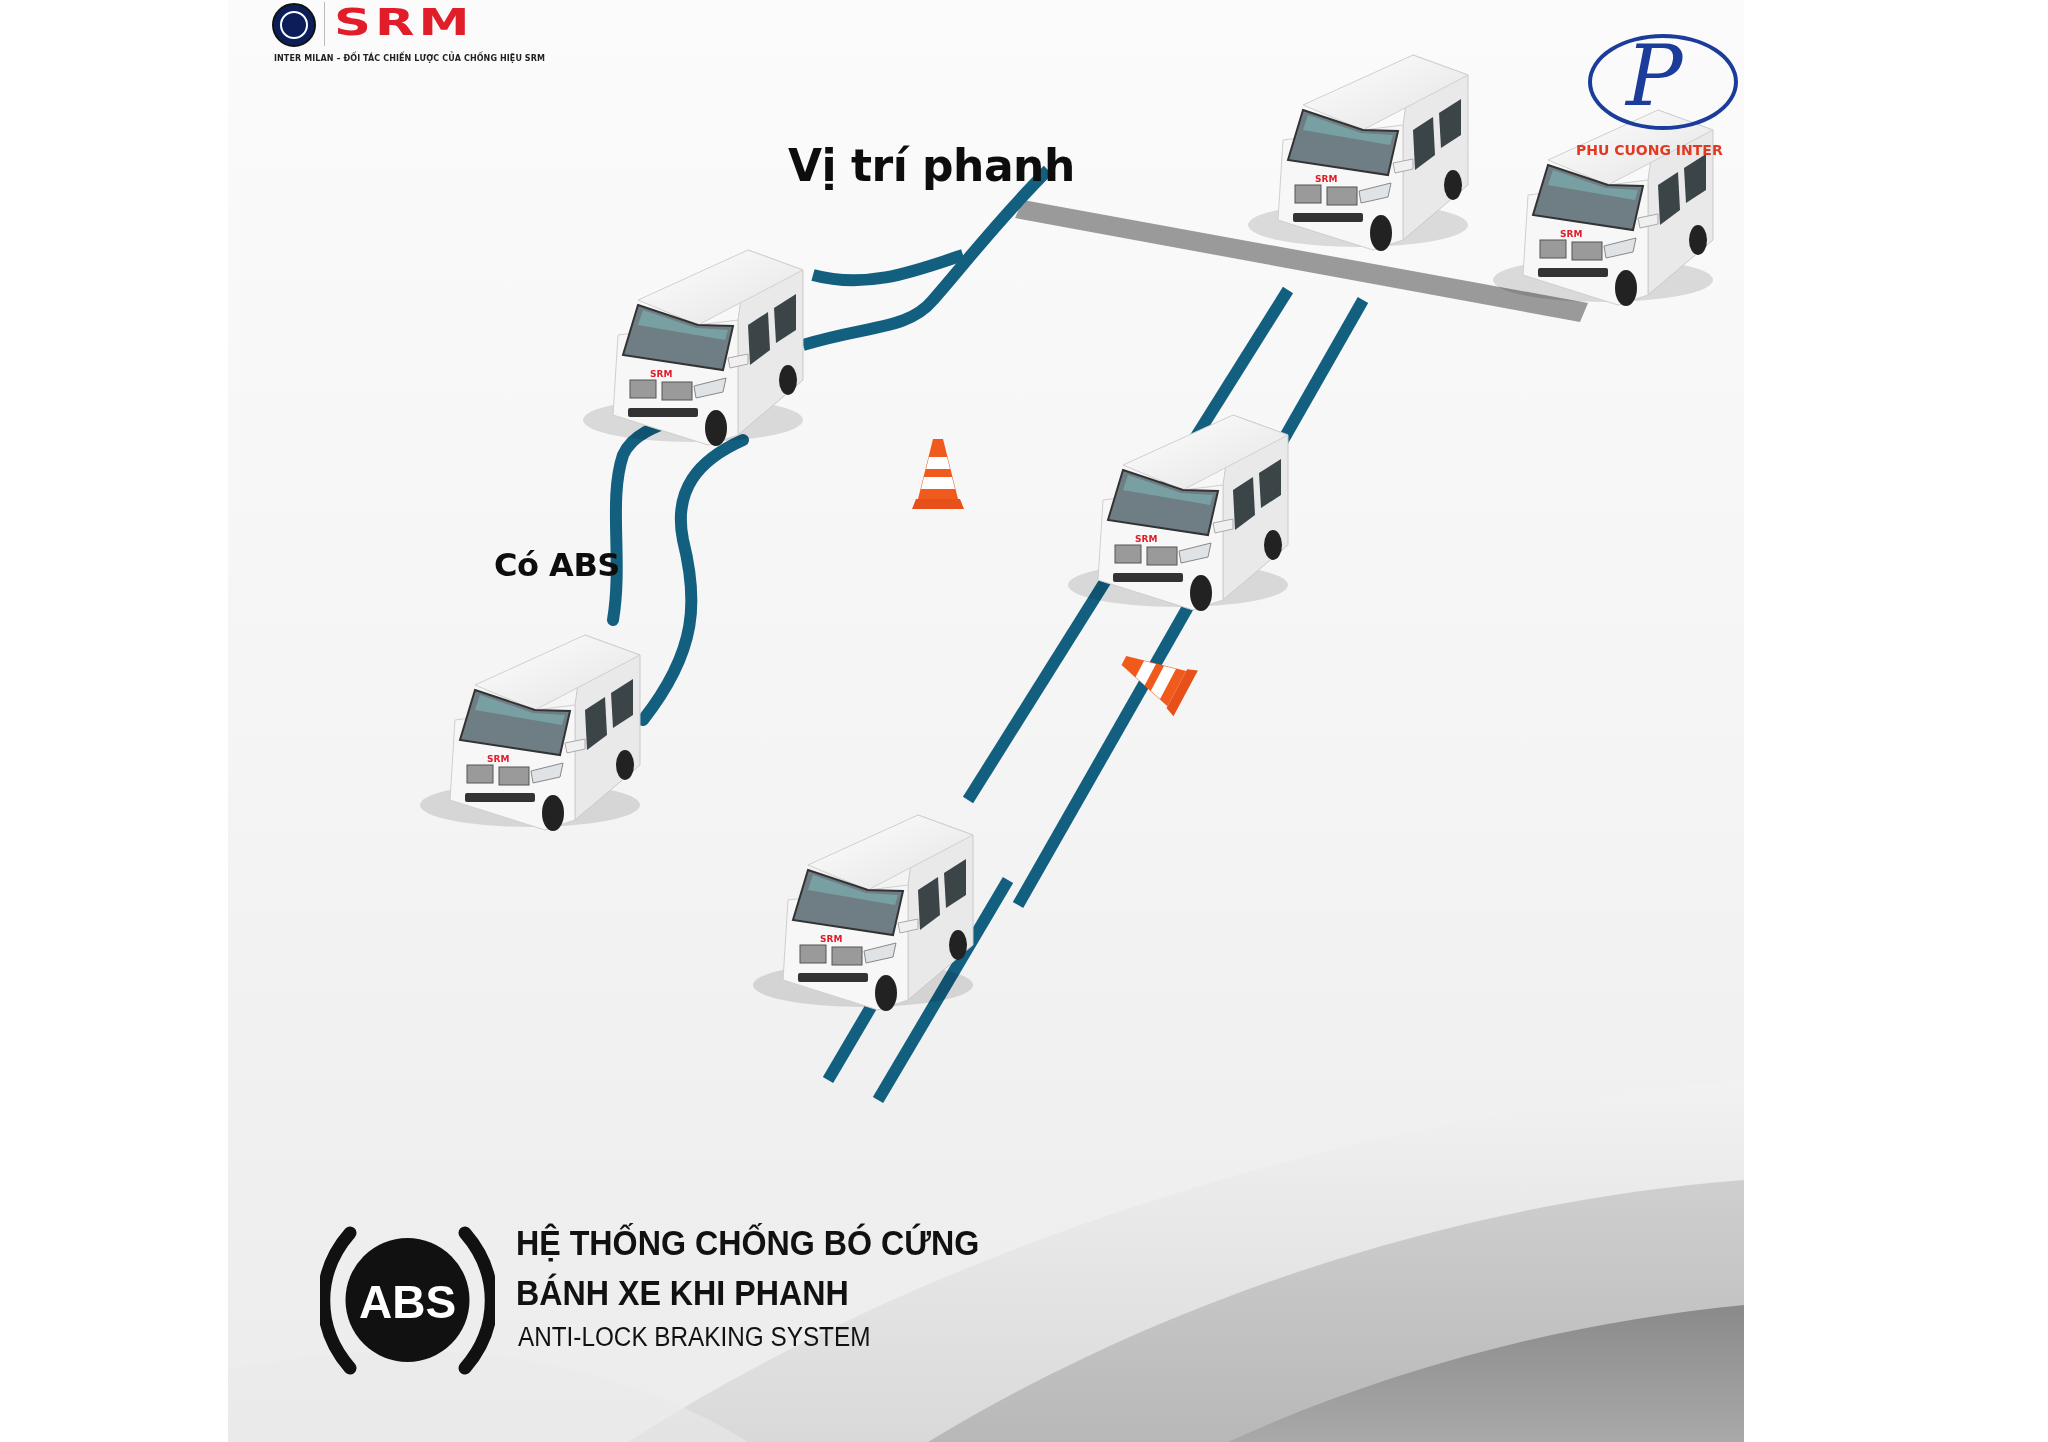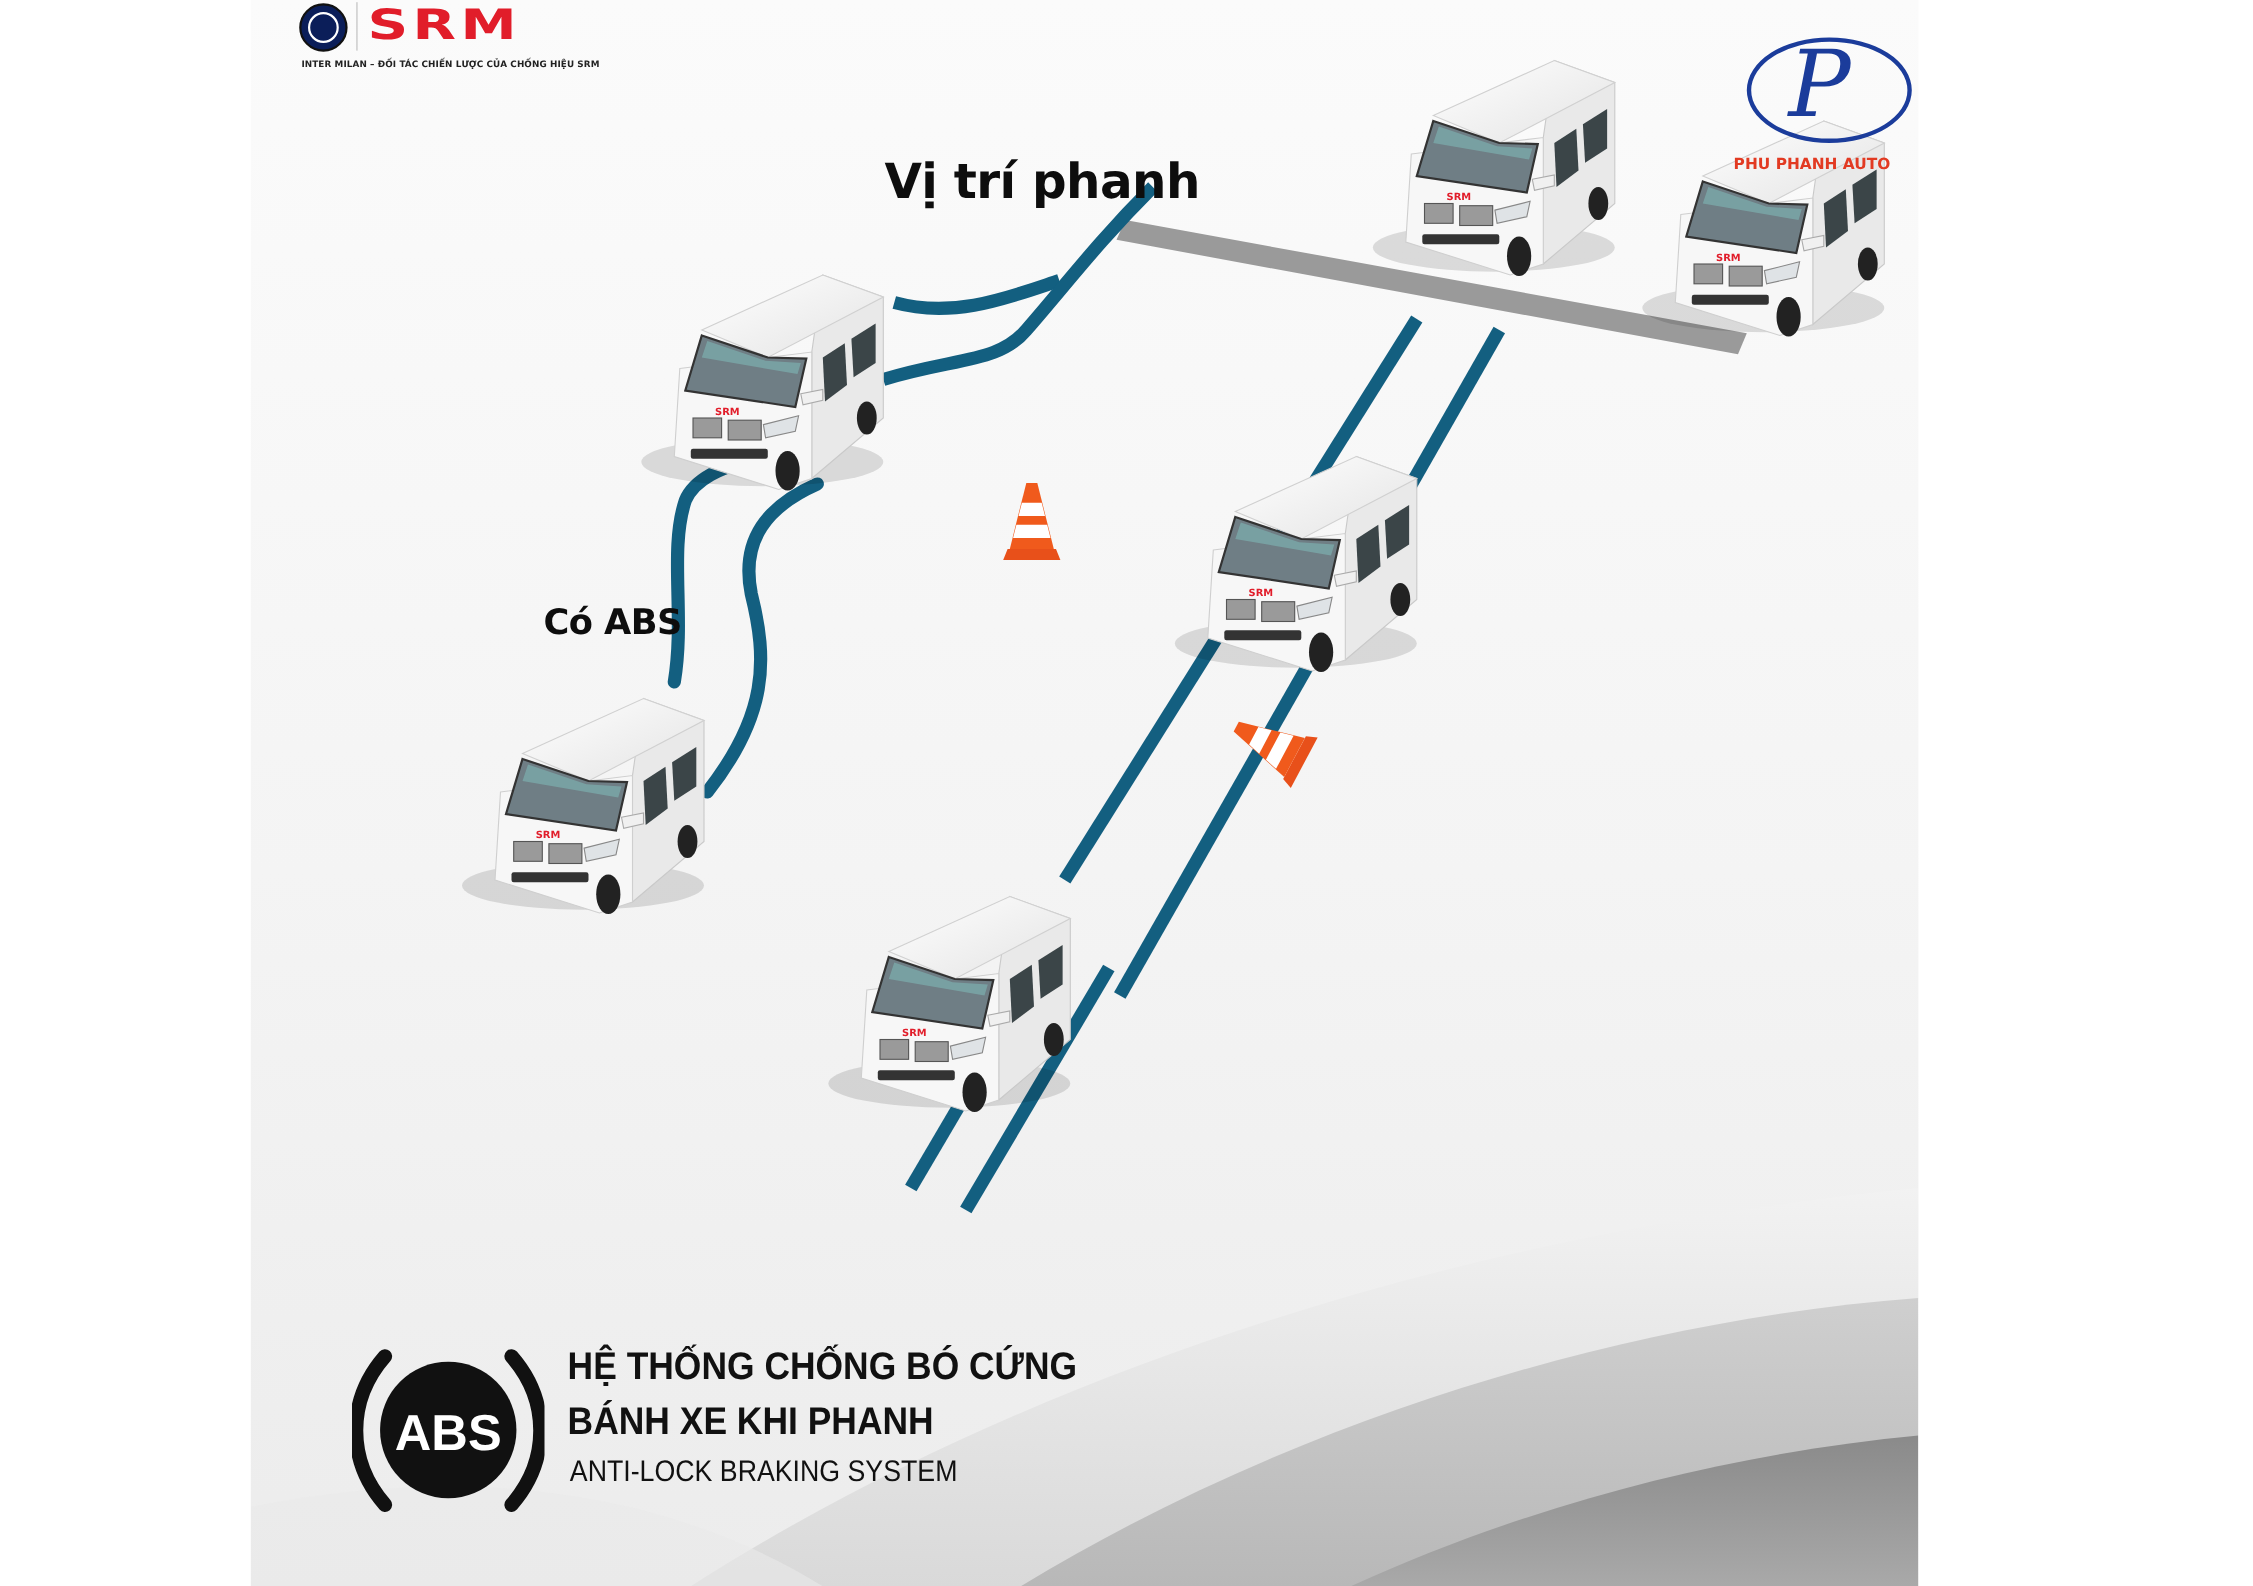"Vị trí phanh" .lbl-brake { left: 576px -> 560px }
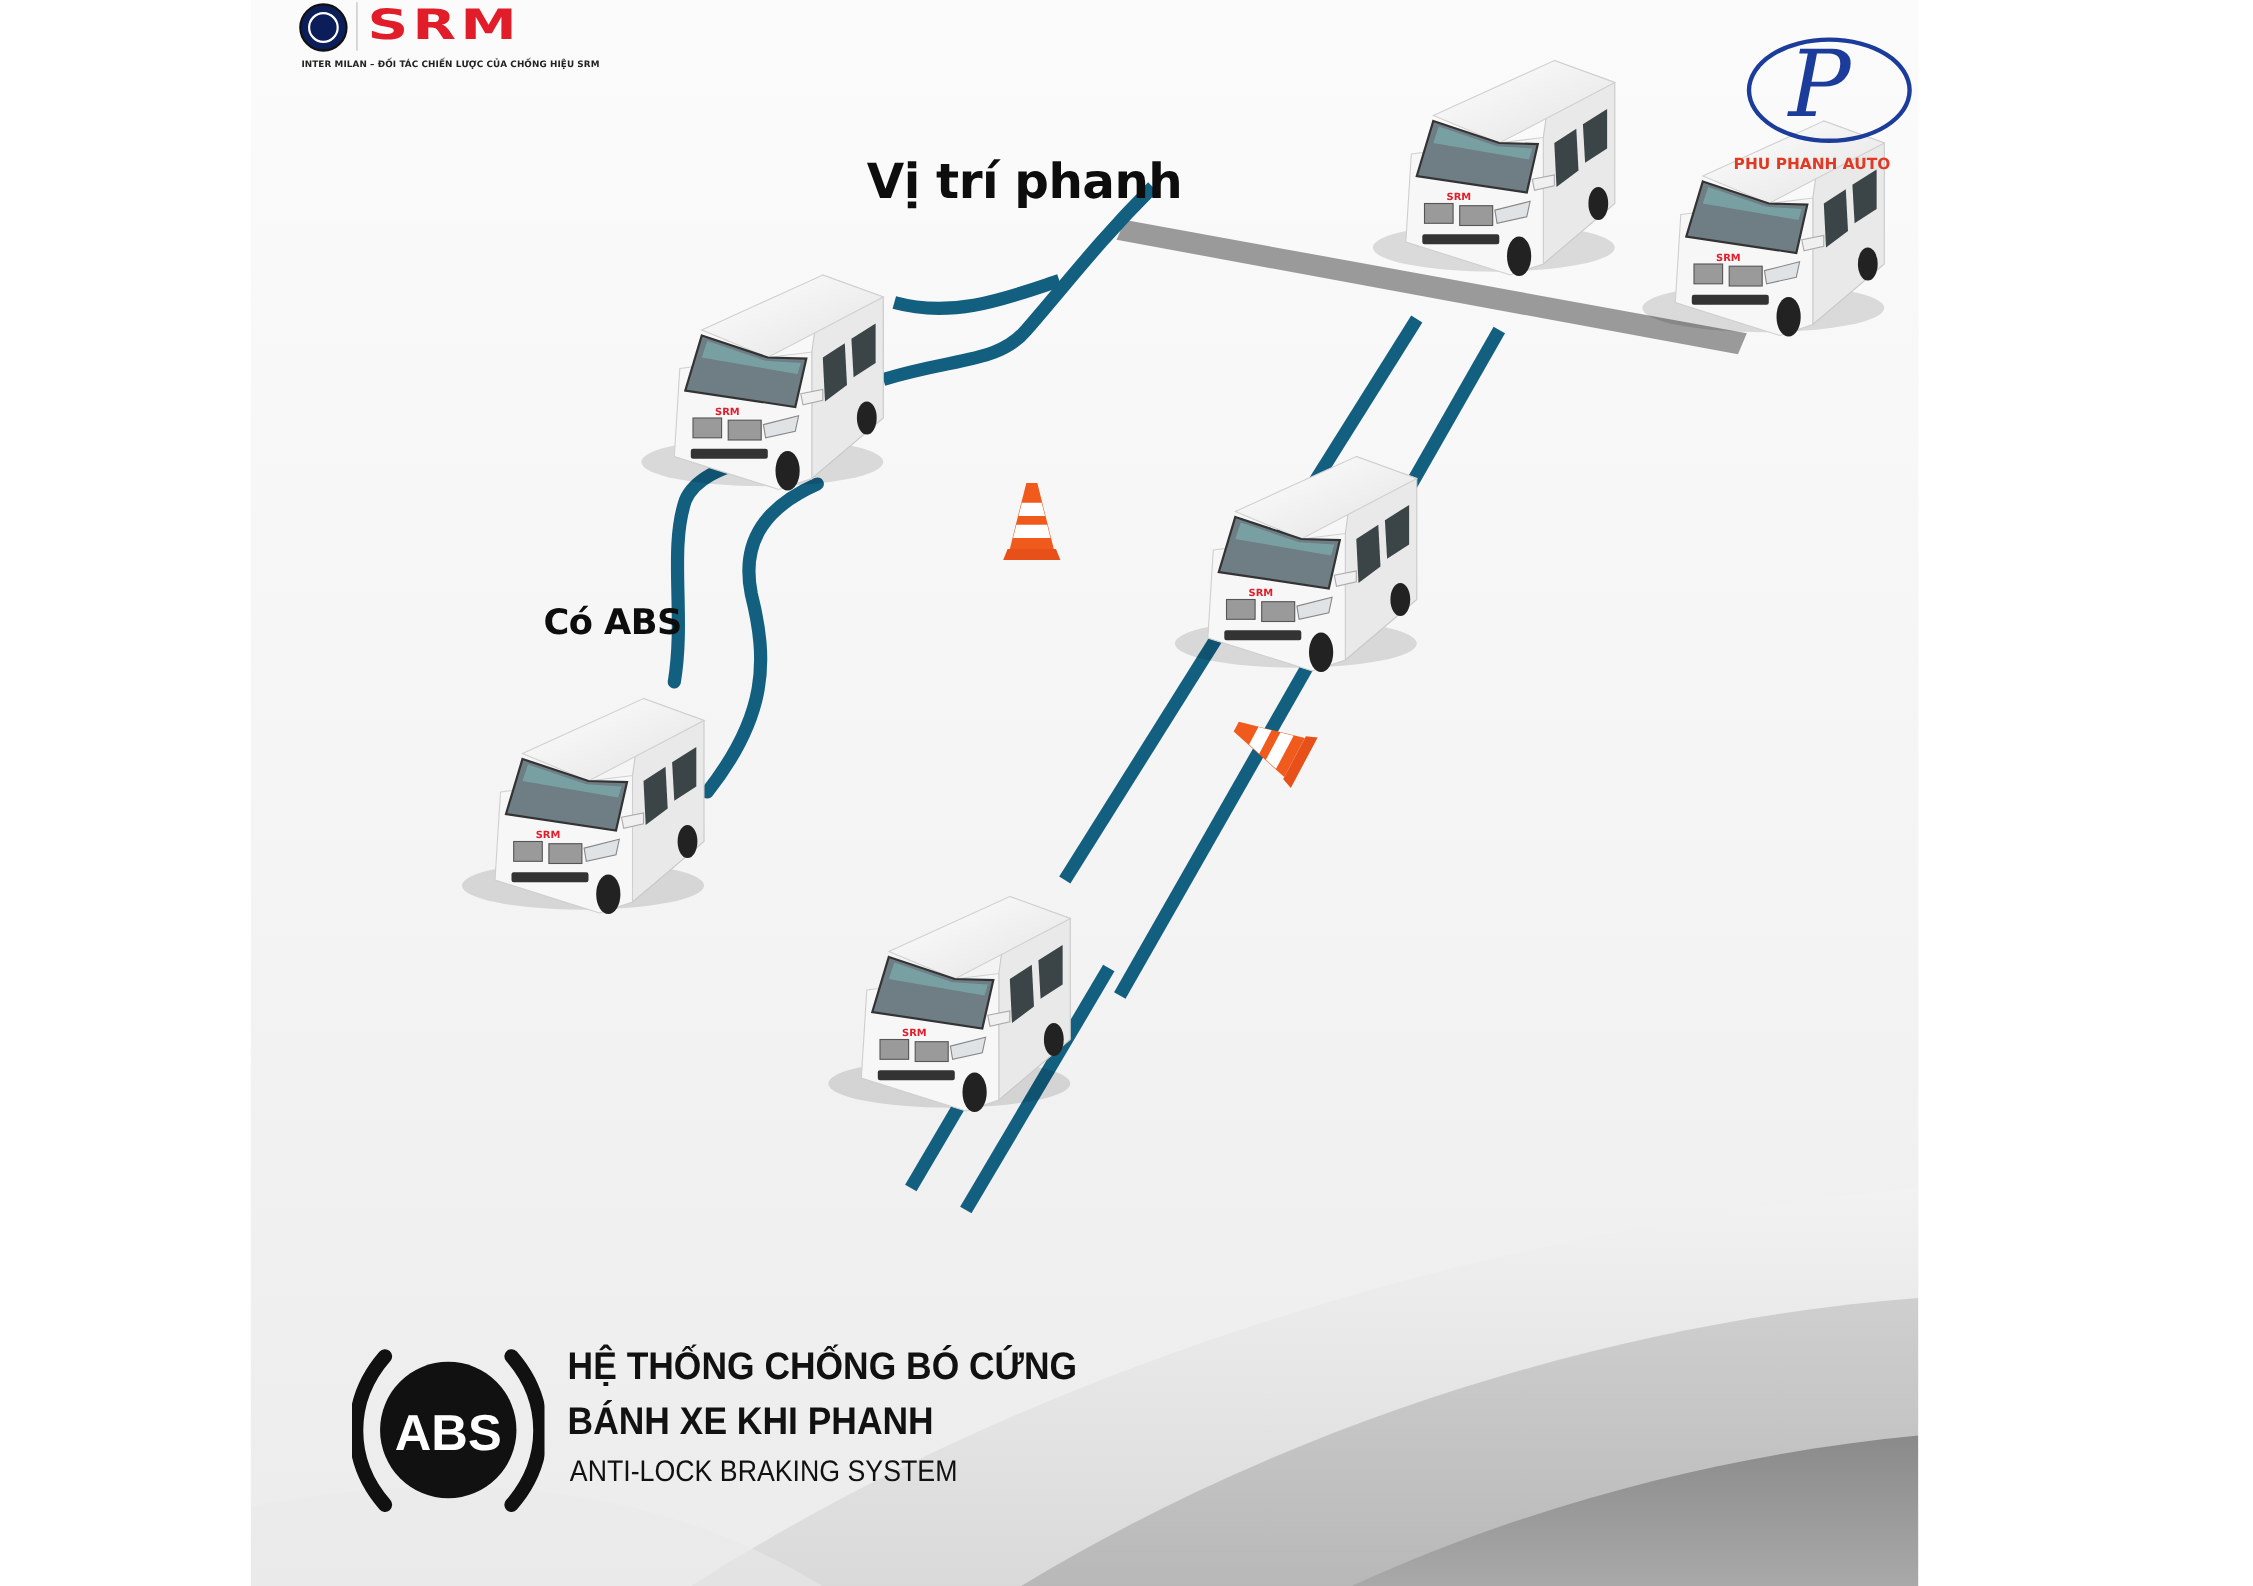"PHU PHANH AUTO" div.pc-name { text: PHANH AUTO -> CUONG INTER }
